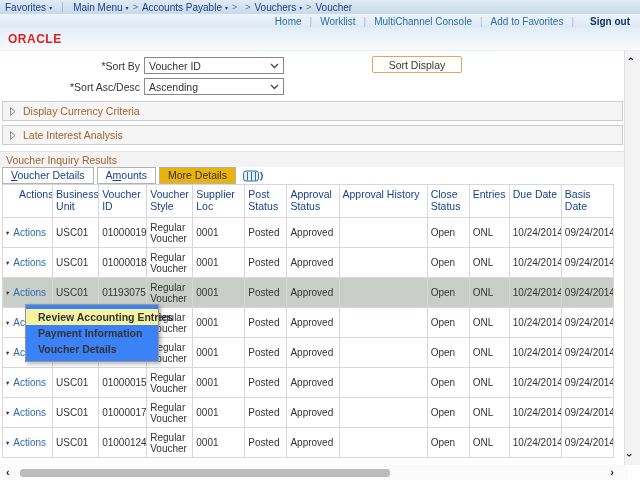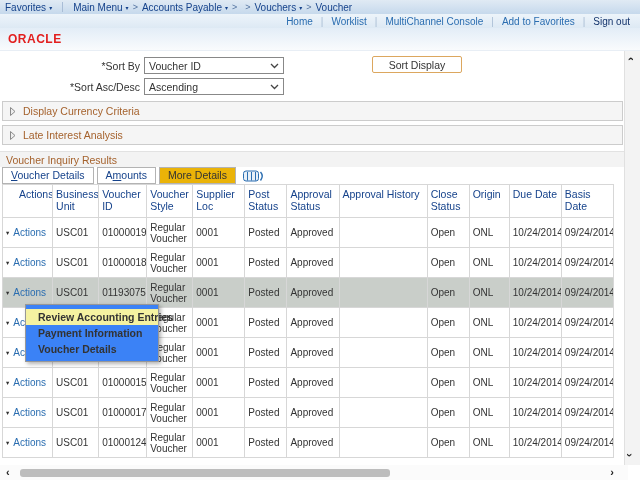"Sign out" .signout { font-weight: normal -> bold; margin-left: 8px -> 16px }
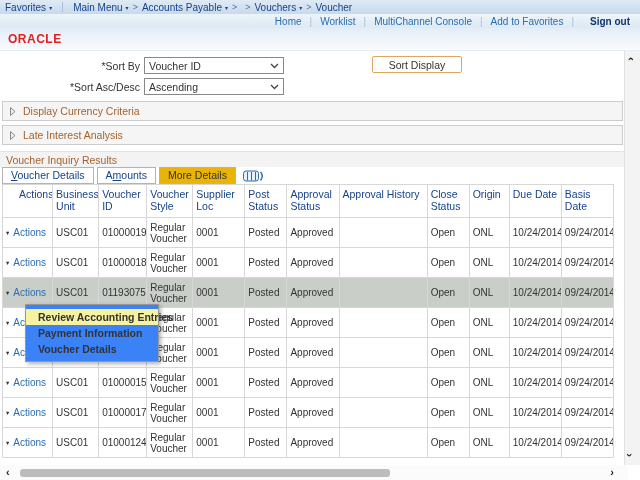"Origin" th { text: Origin -> Entries }
